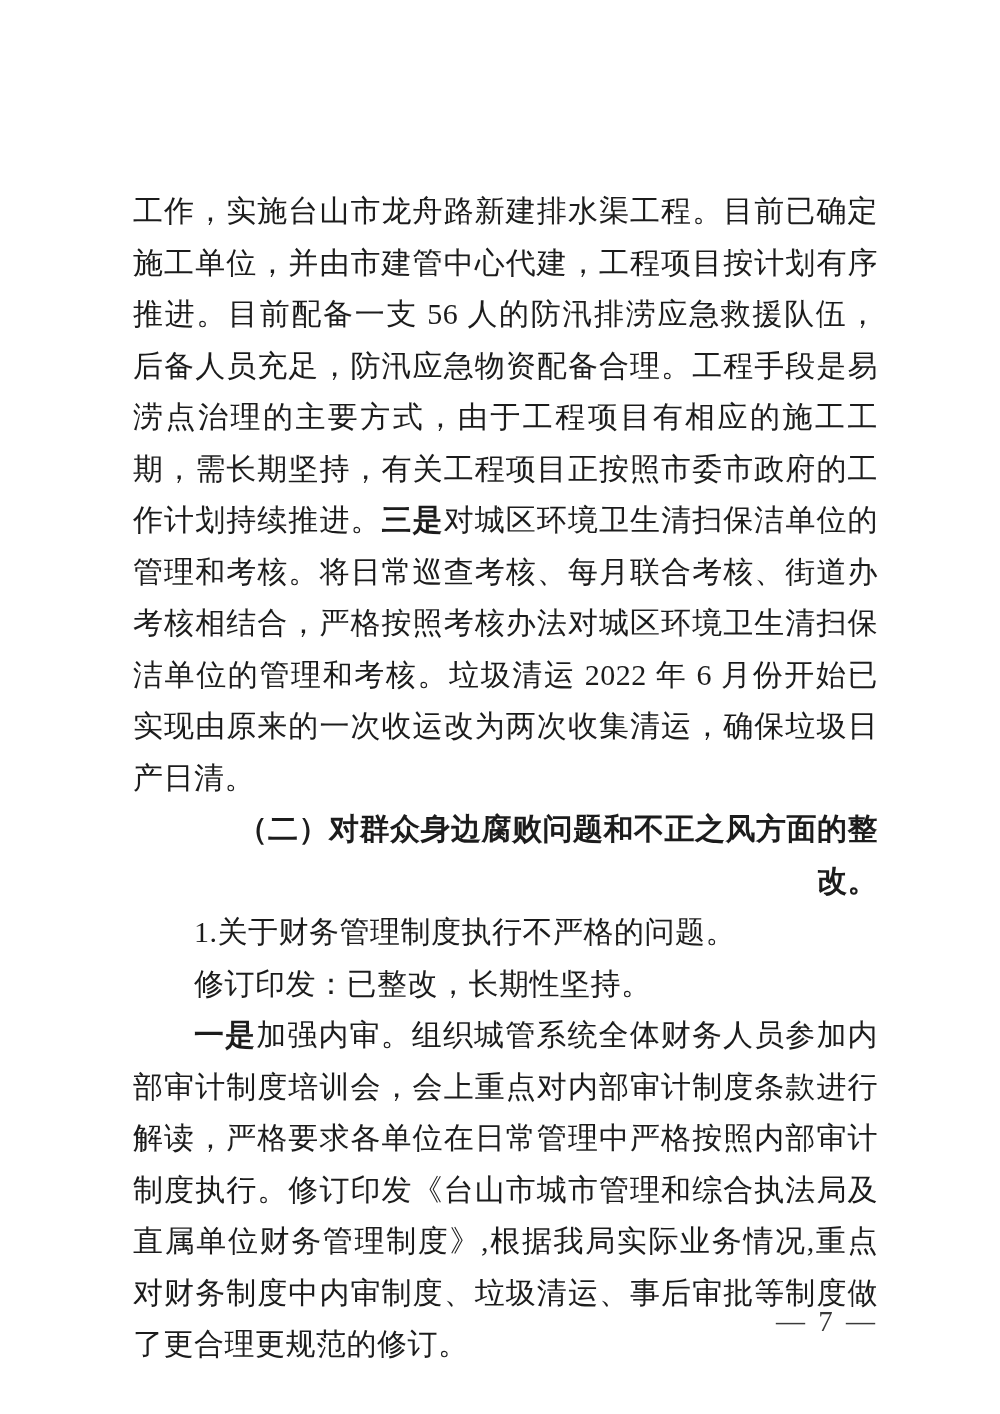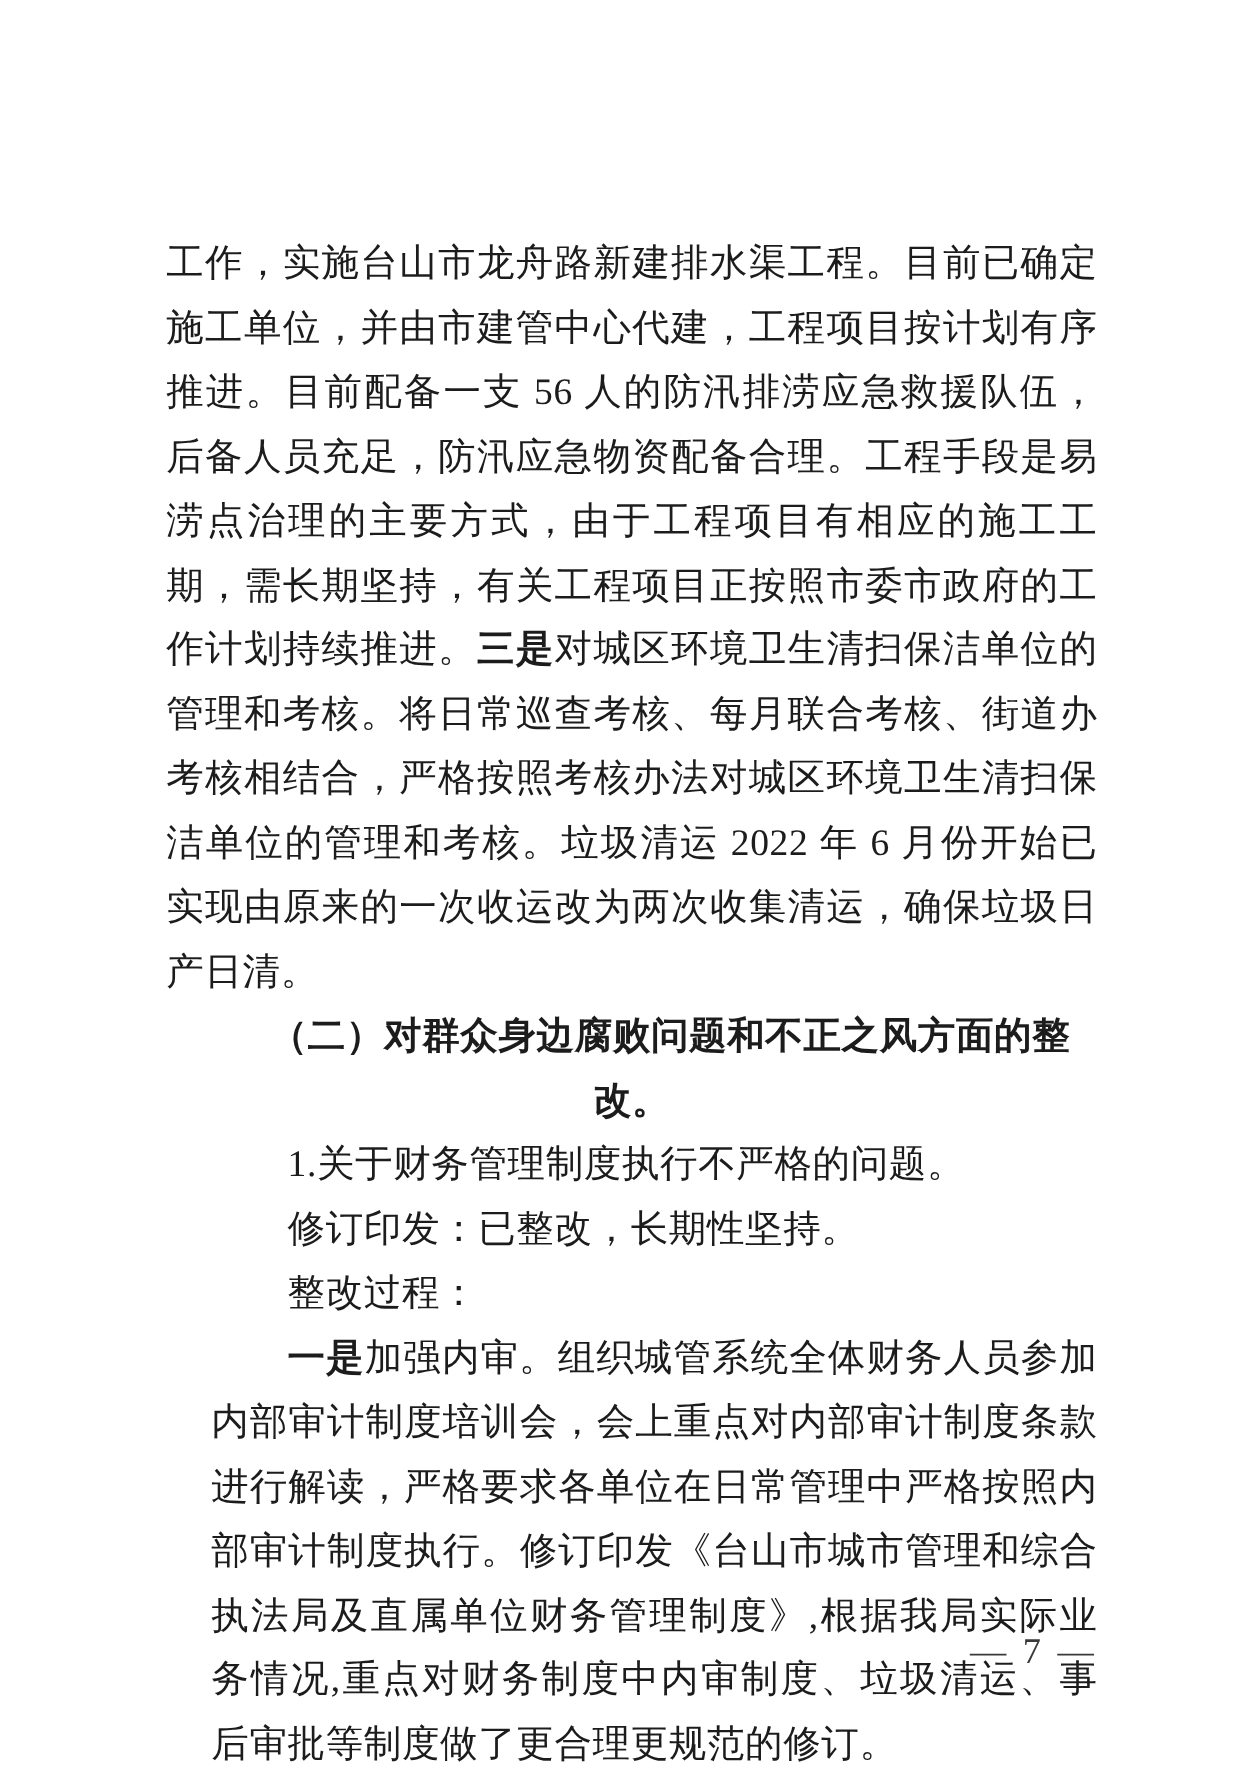"（二）对群众身边腐败问题和不正之风方面的整改。" .heading { text-align: center -> right }
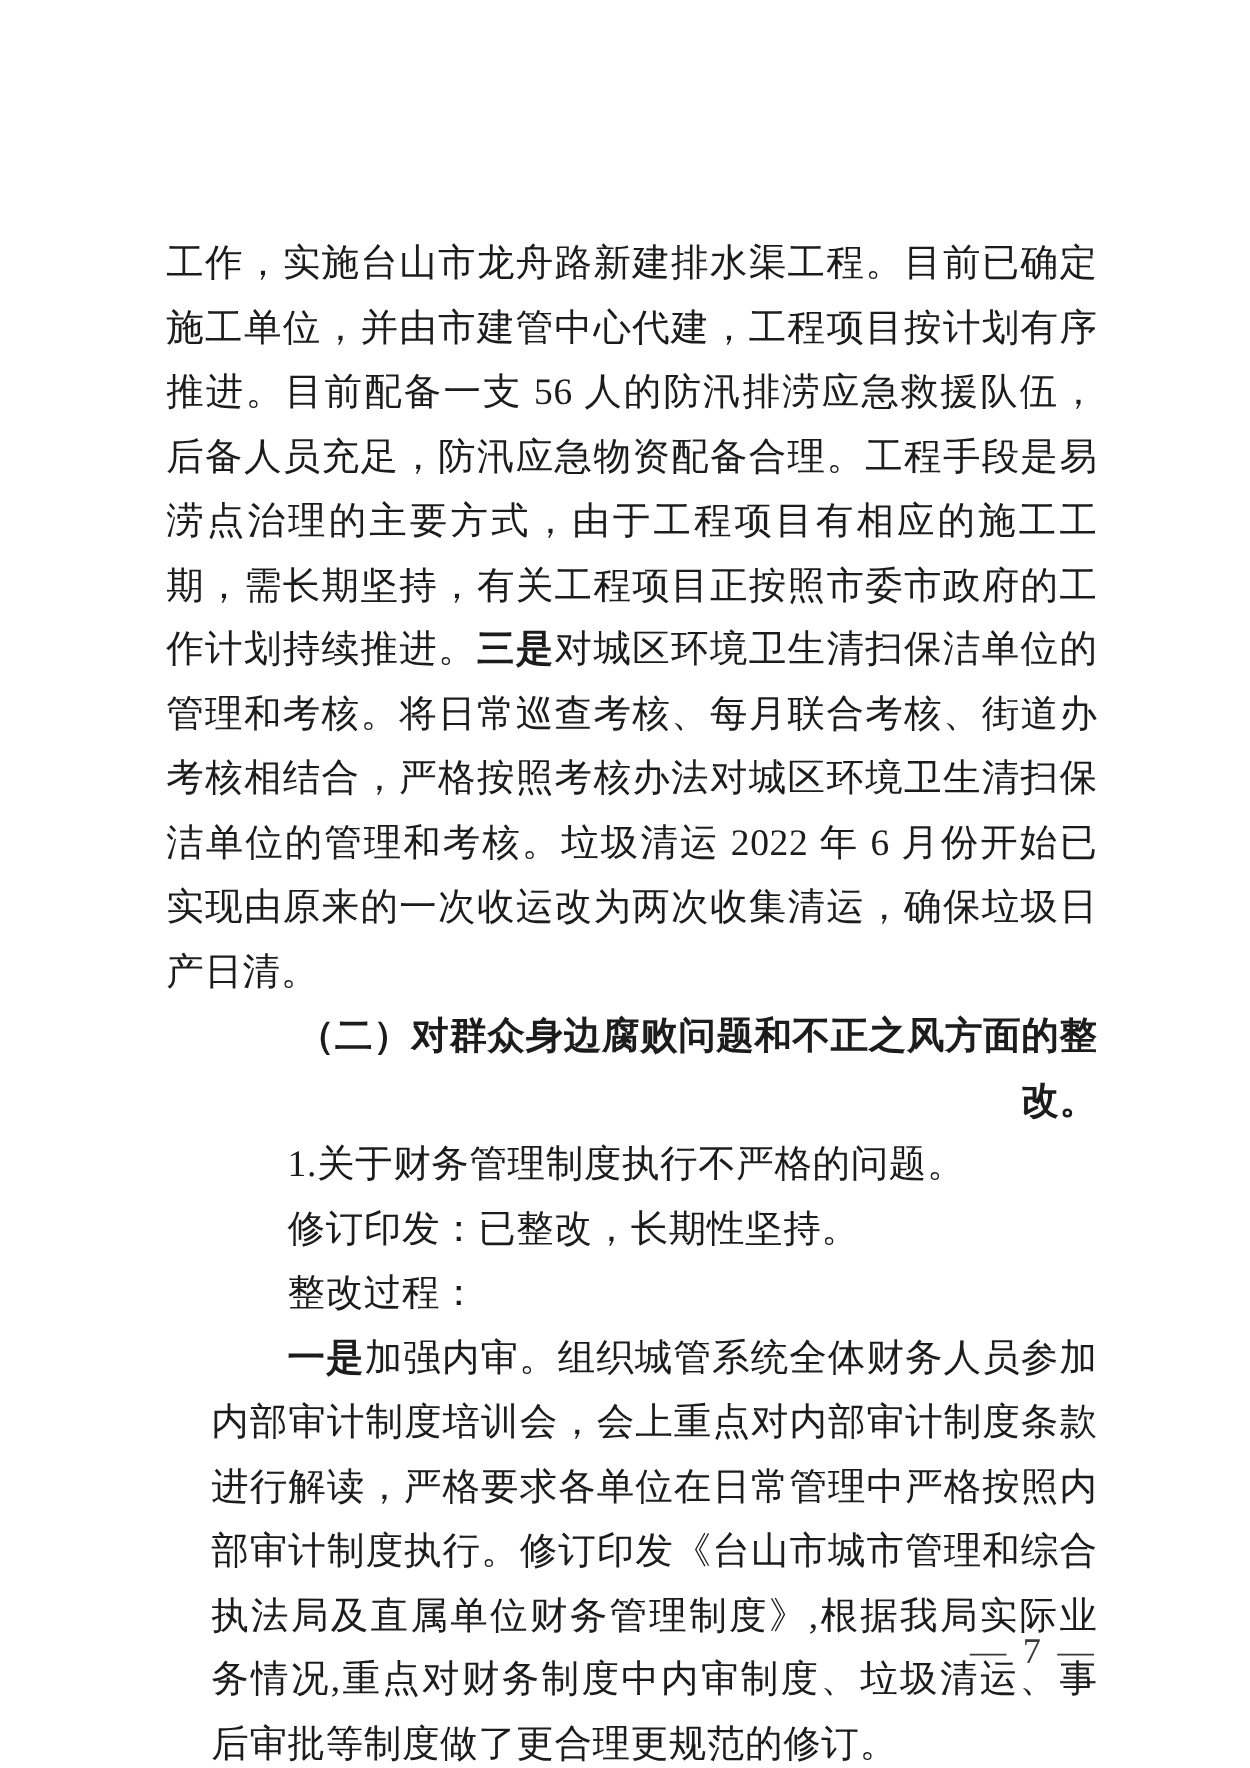"1.关于财务管理制度执行不严格的问题。" .indent { margin-left: 36px -> none }
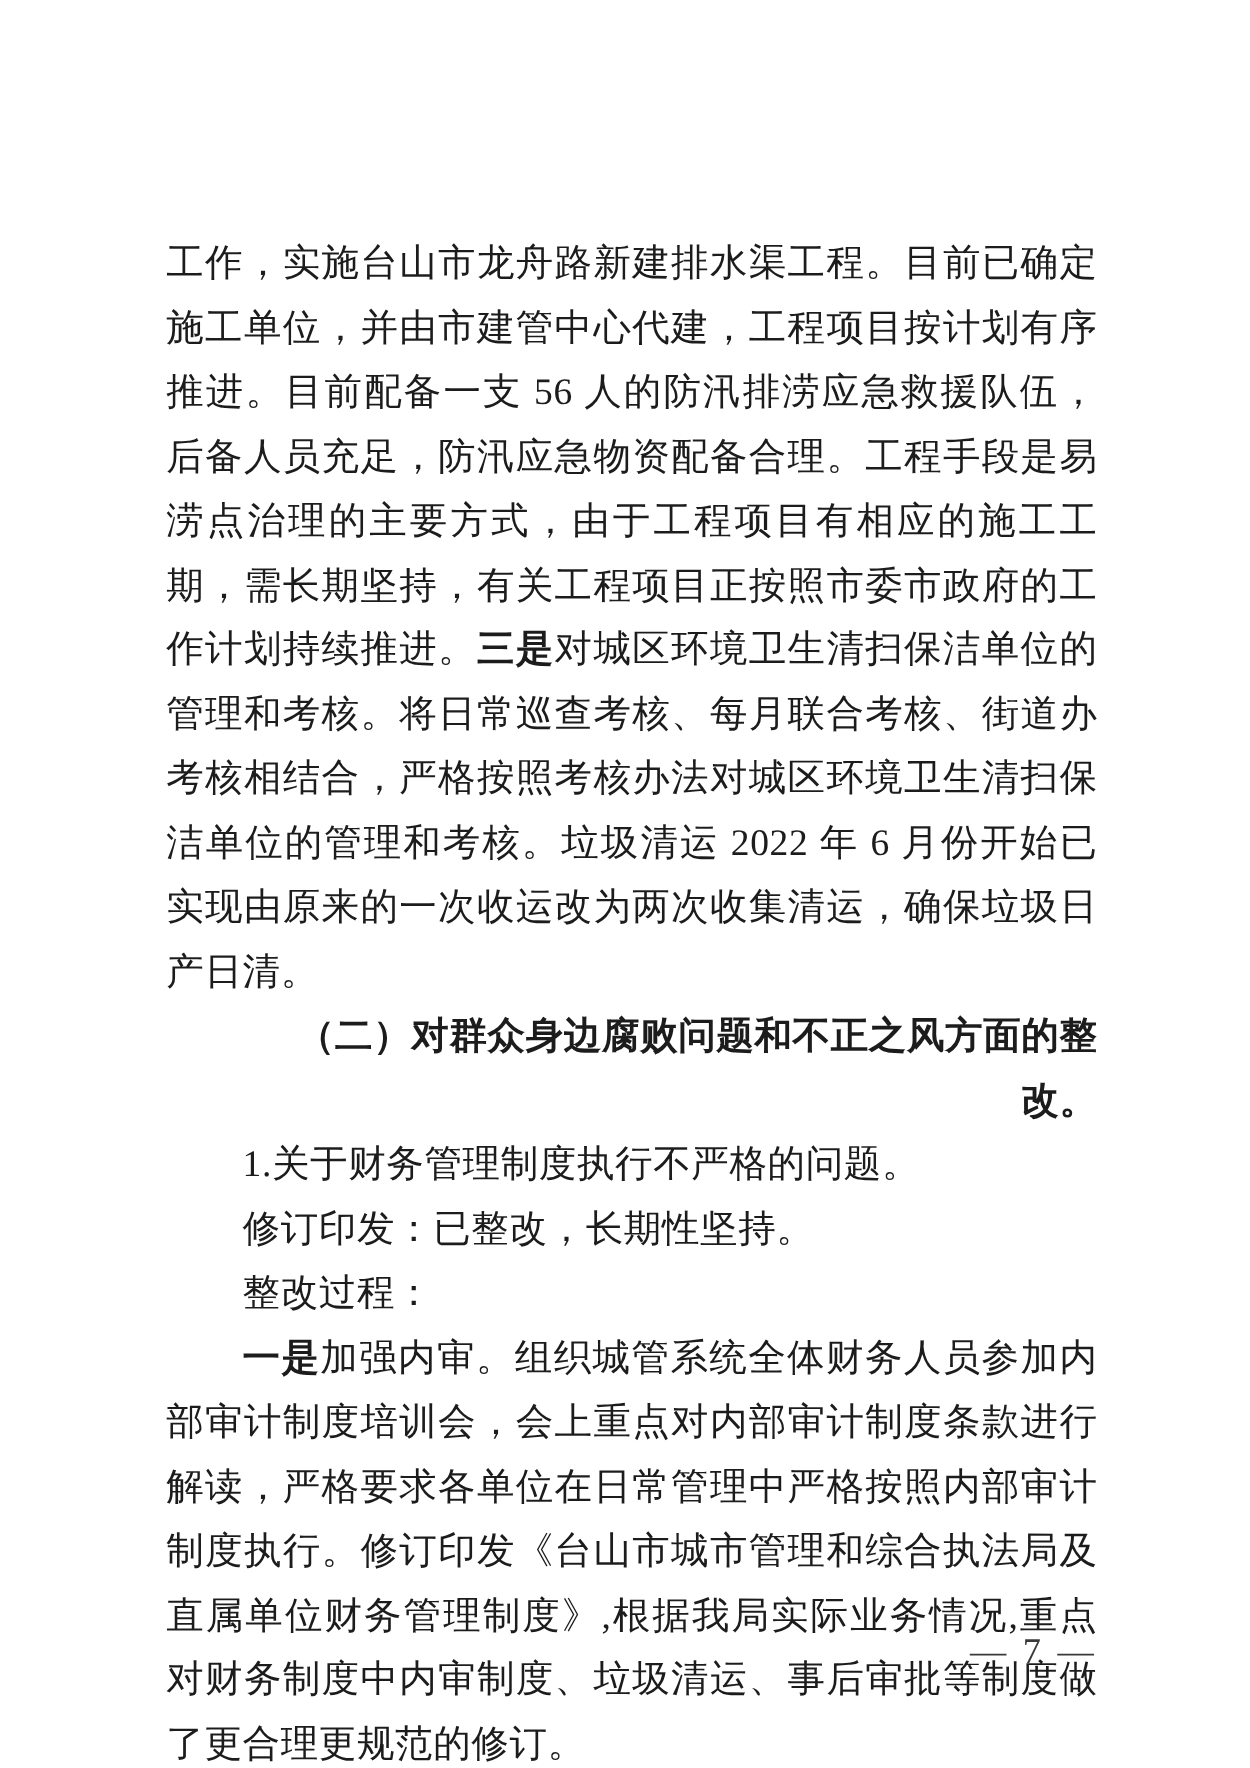"整改过程：" p.para { html: <p>整改过程：</p> -> none }
